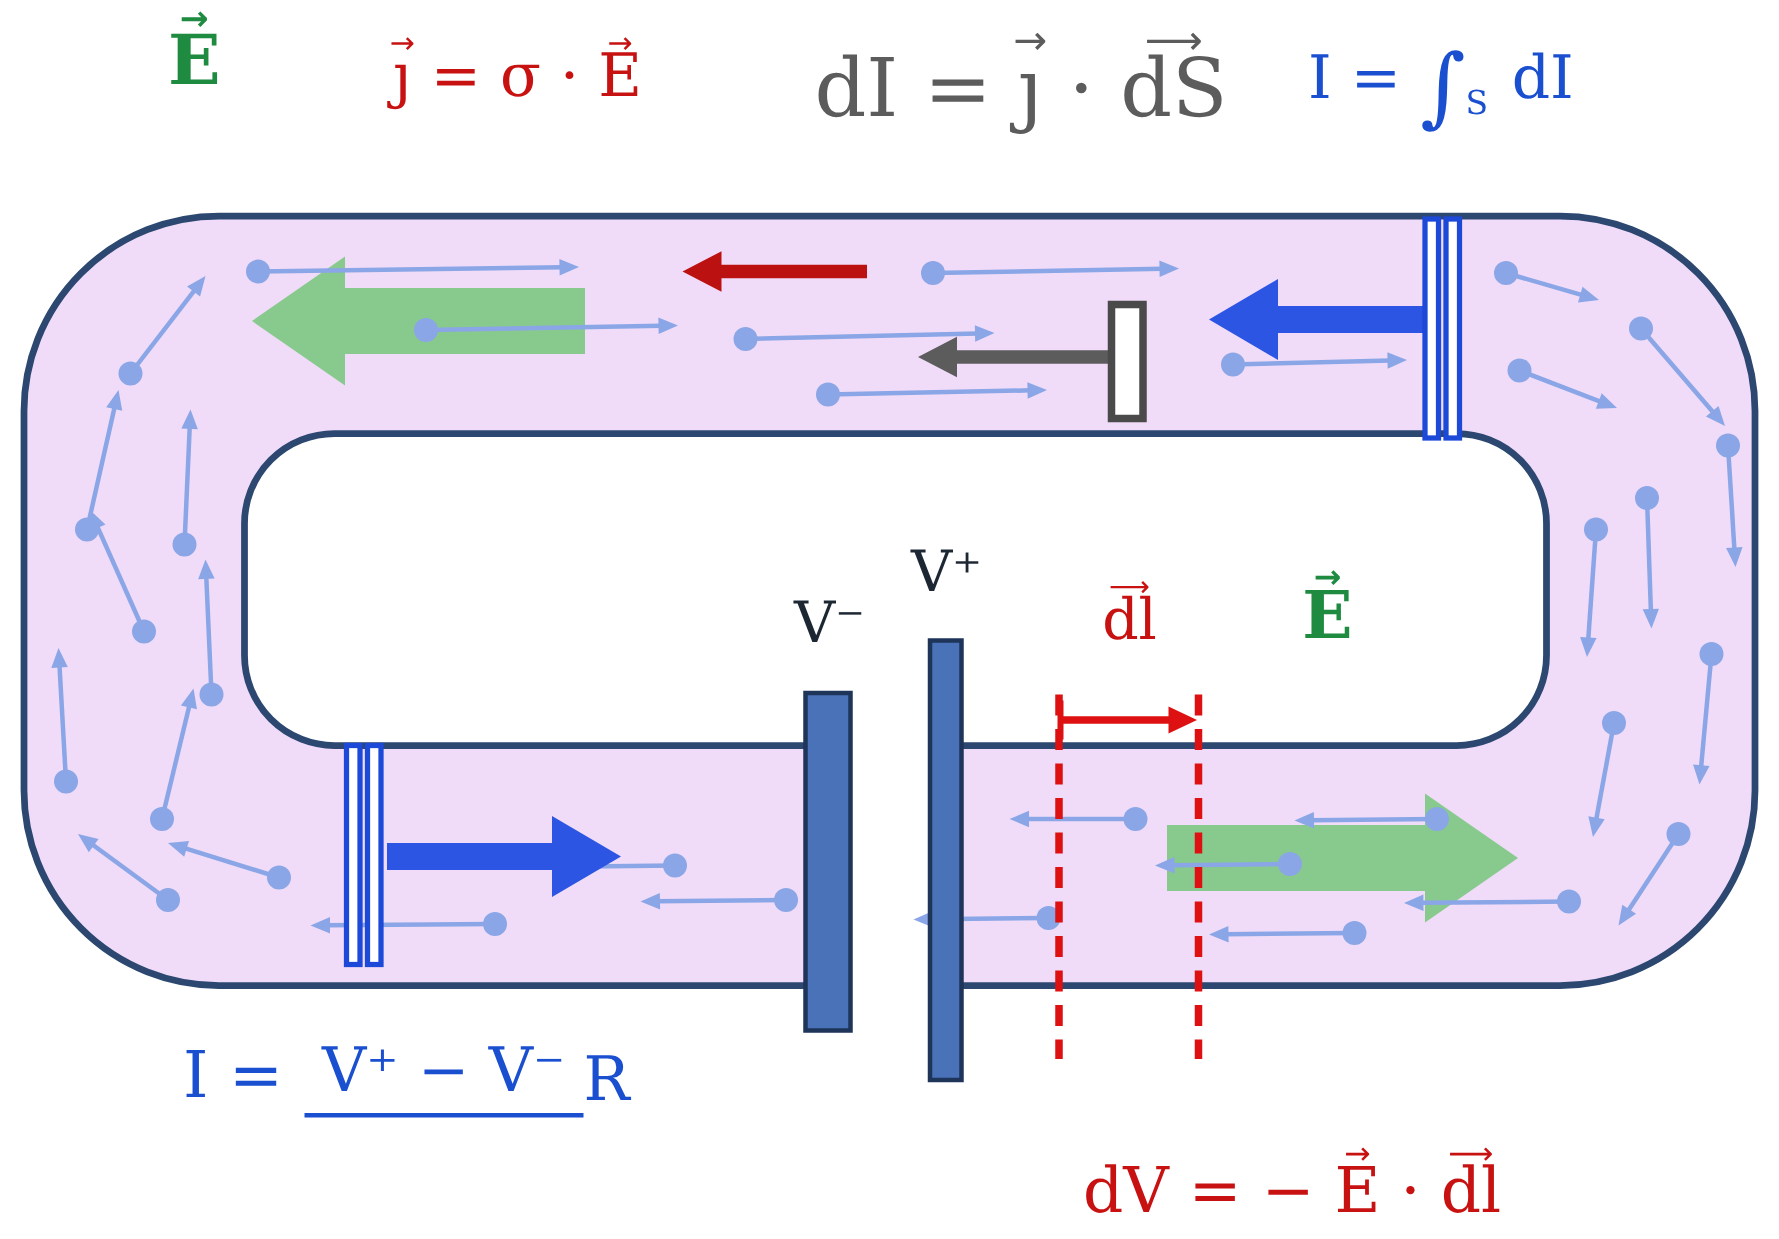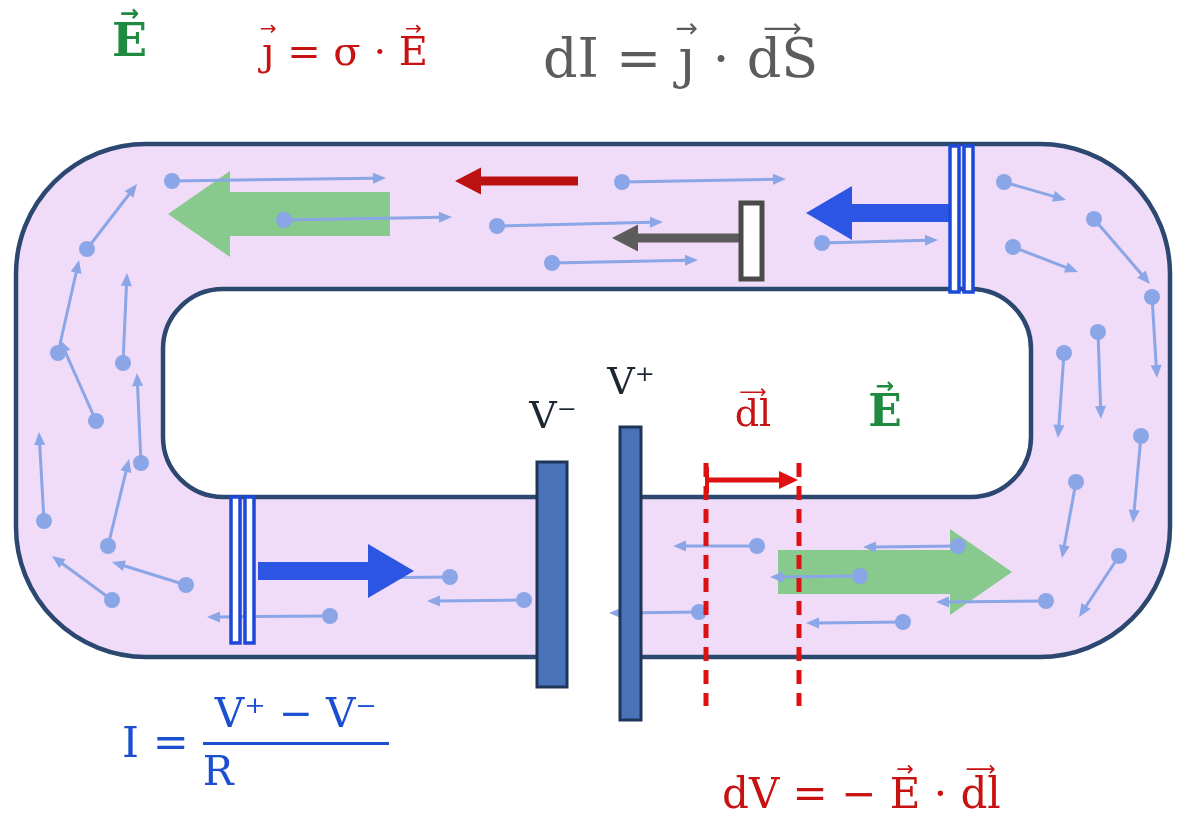"I = ∫S dI" div.formula { html: none -> <div> <span>I =</span> <span>∫</span><span>S</span> <span>dI</span> </div> }
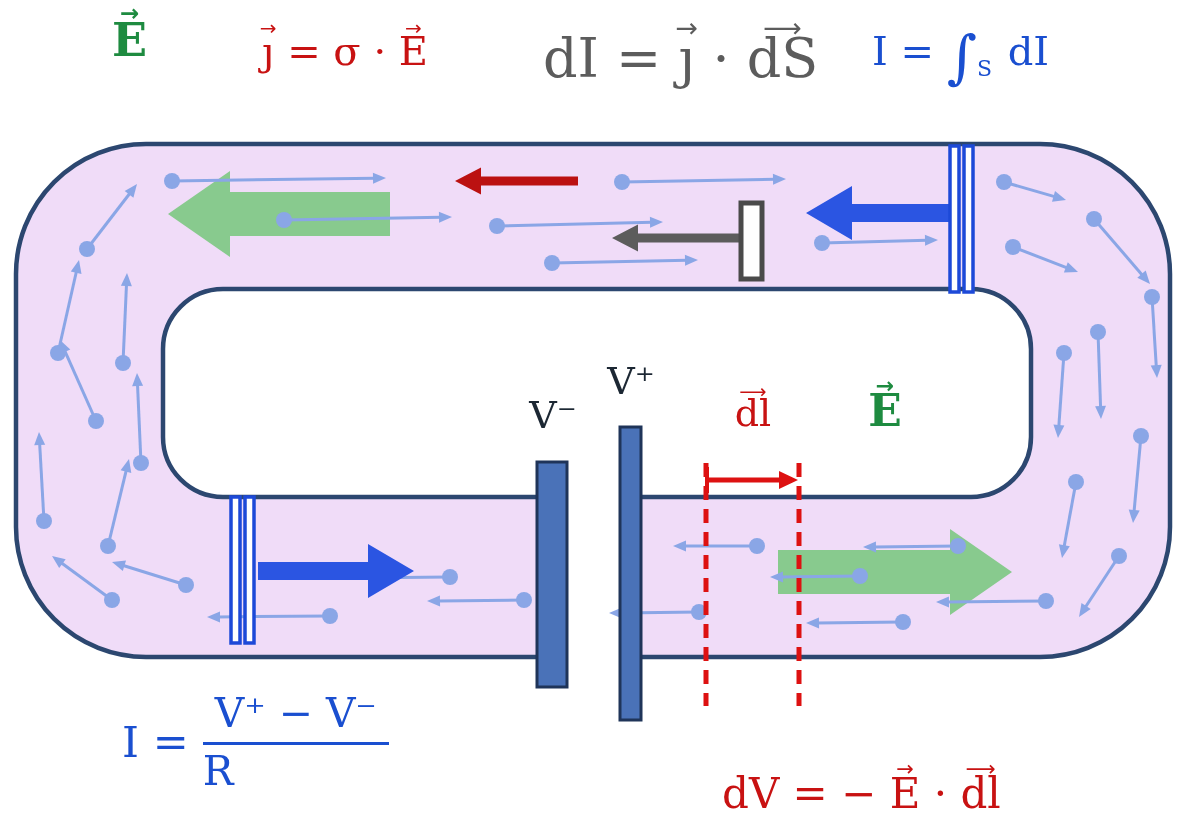"V⁺ − V⁻" .frac { align-items: flex-start -> center; flex-direction: column -> none }
